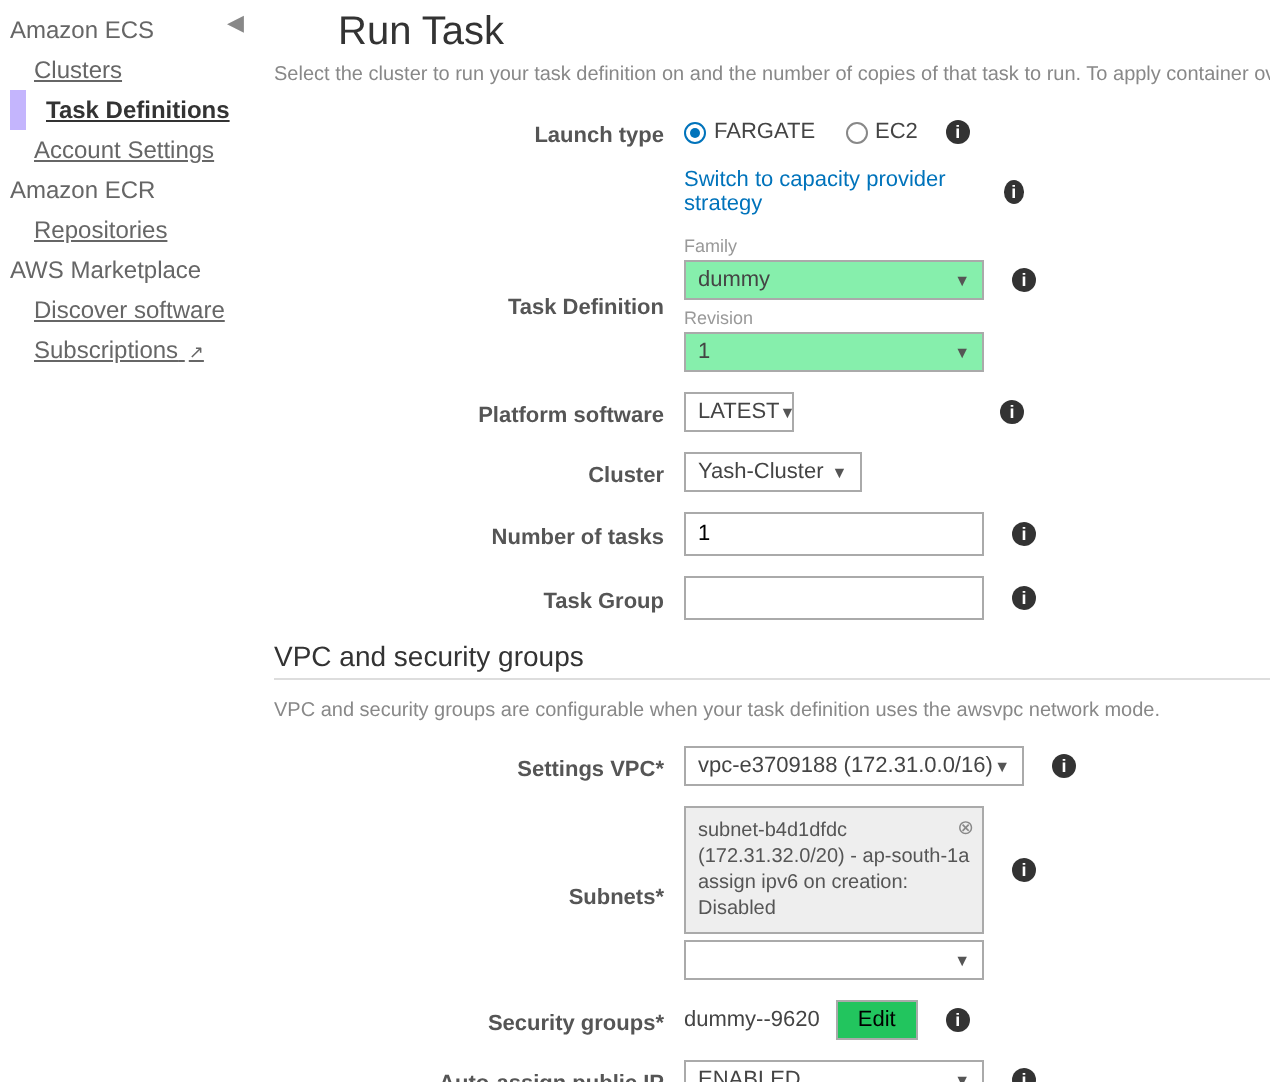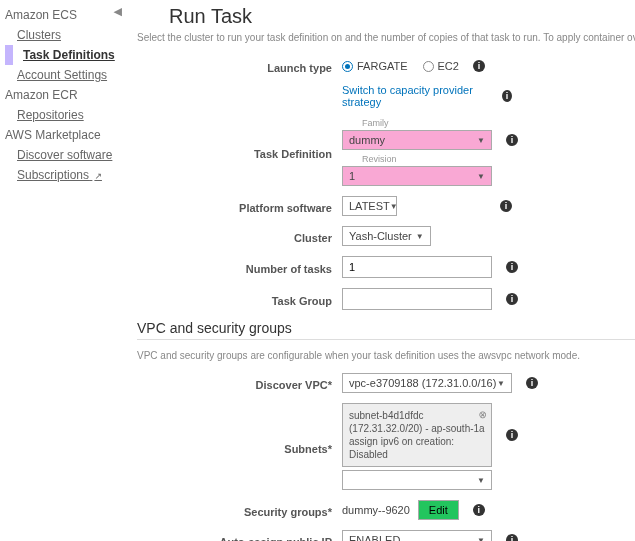"Family" .sub-label { margin-left: 20px -> none }
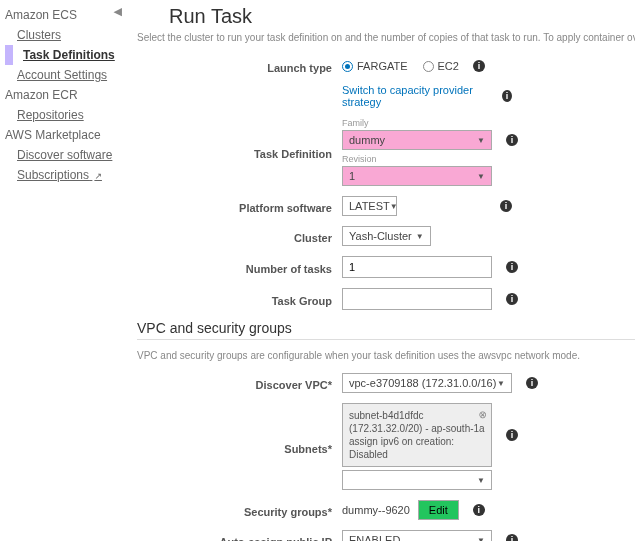"dummy" .select-box { background: #f9a8d4 -> #86efac }
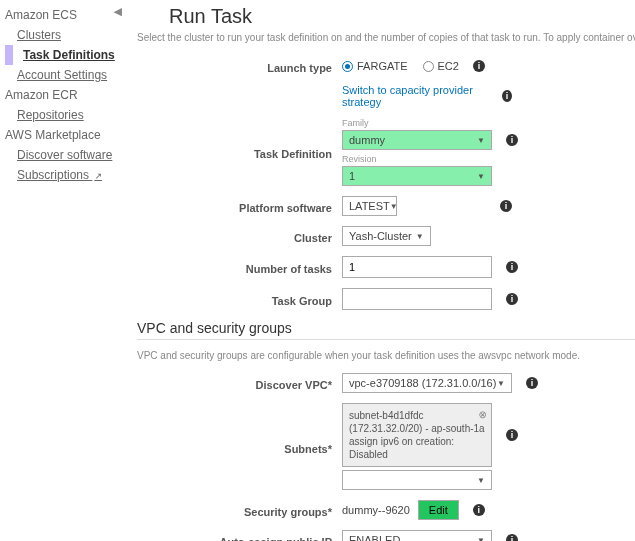"Discover VPC*" div.form-label { text: Discover -> Settings }
